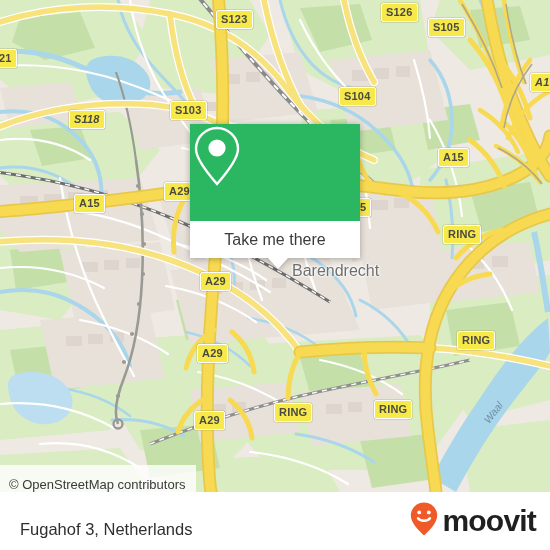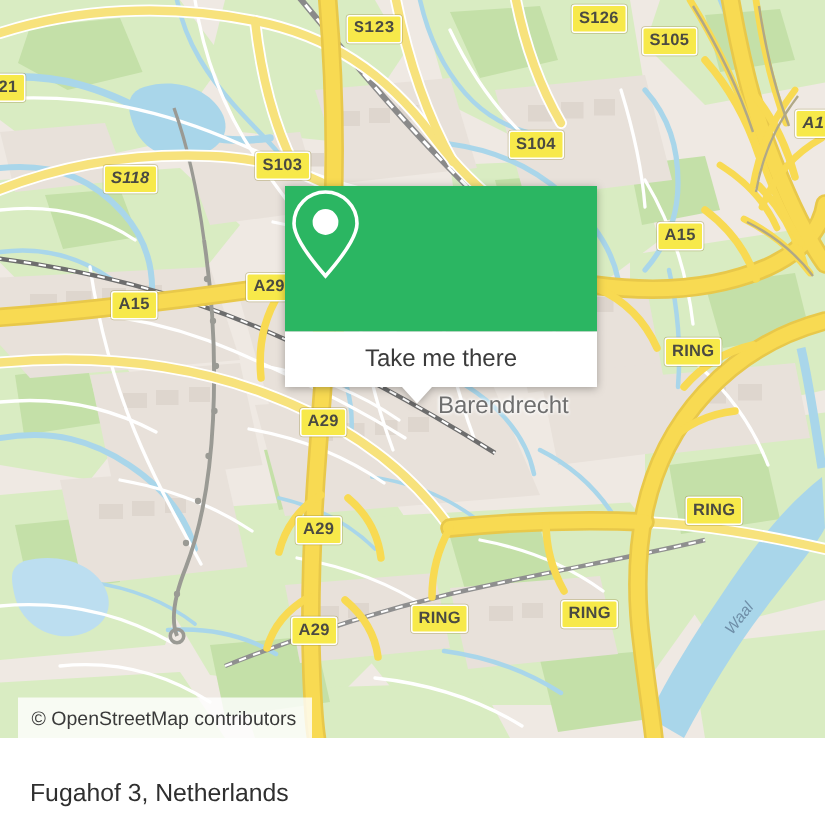"S123" div.shield { font-family: Liberation Mono, monospace -> none; left: 231px -> 216px }
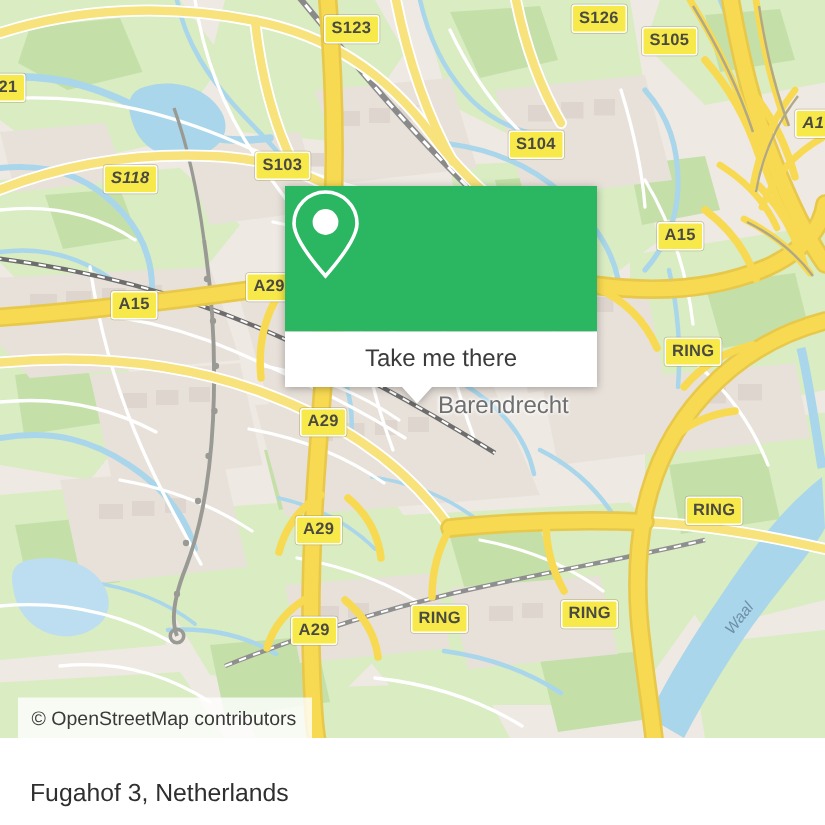"Take me there" #callout { width: 208px -> 170px }
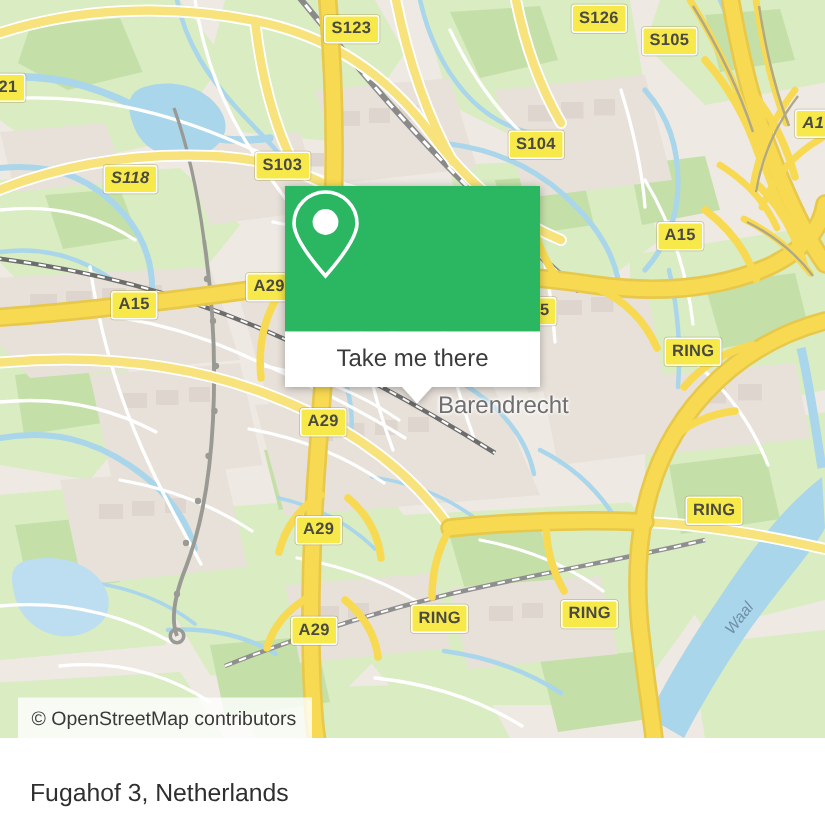"© OpenStreetMap contributors" #attribution { align-items: center -> flex-end; left: 12px -> 0 }
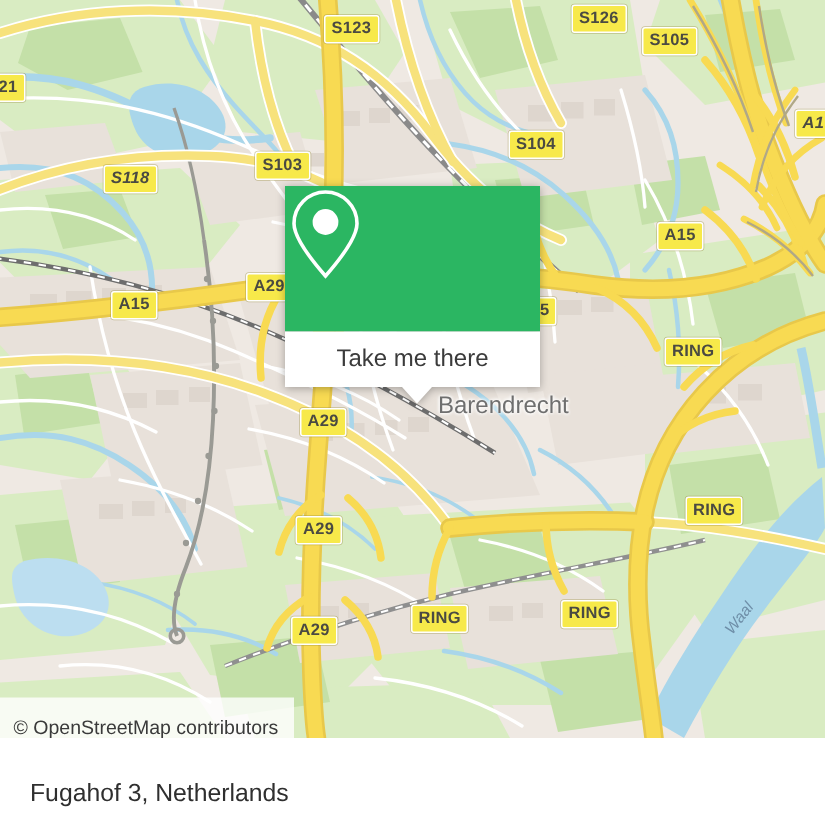"moovit" div { html: none -> <div> <span> <svg> <path></path> <circle></circle> <circle></circle> <path></path> </svg> </span> <span>moovit</span> </div> }
